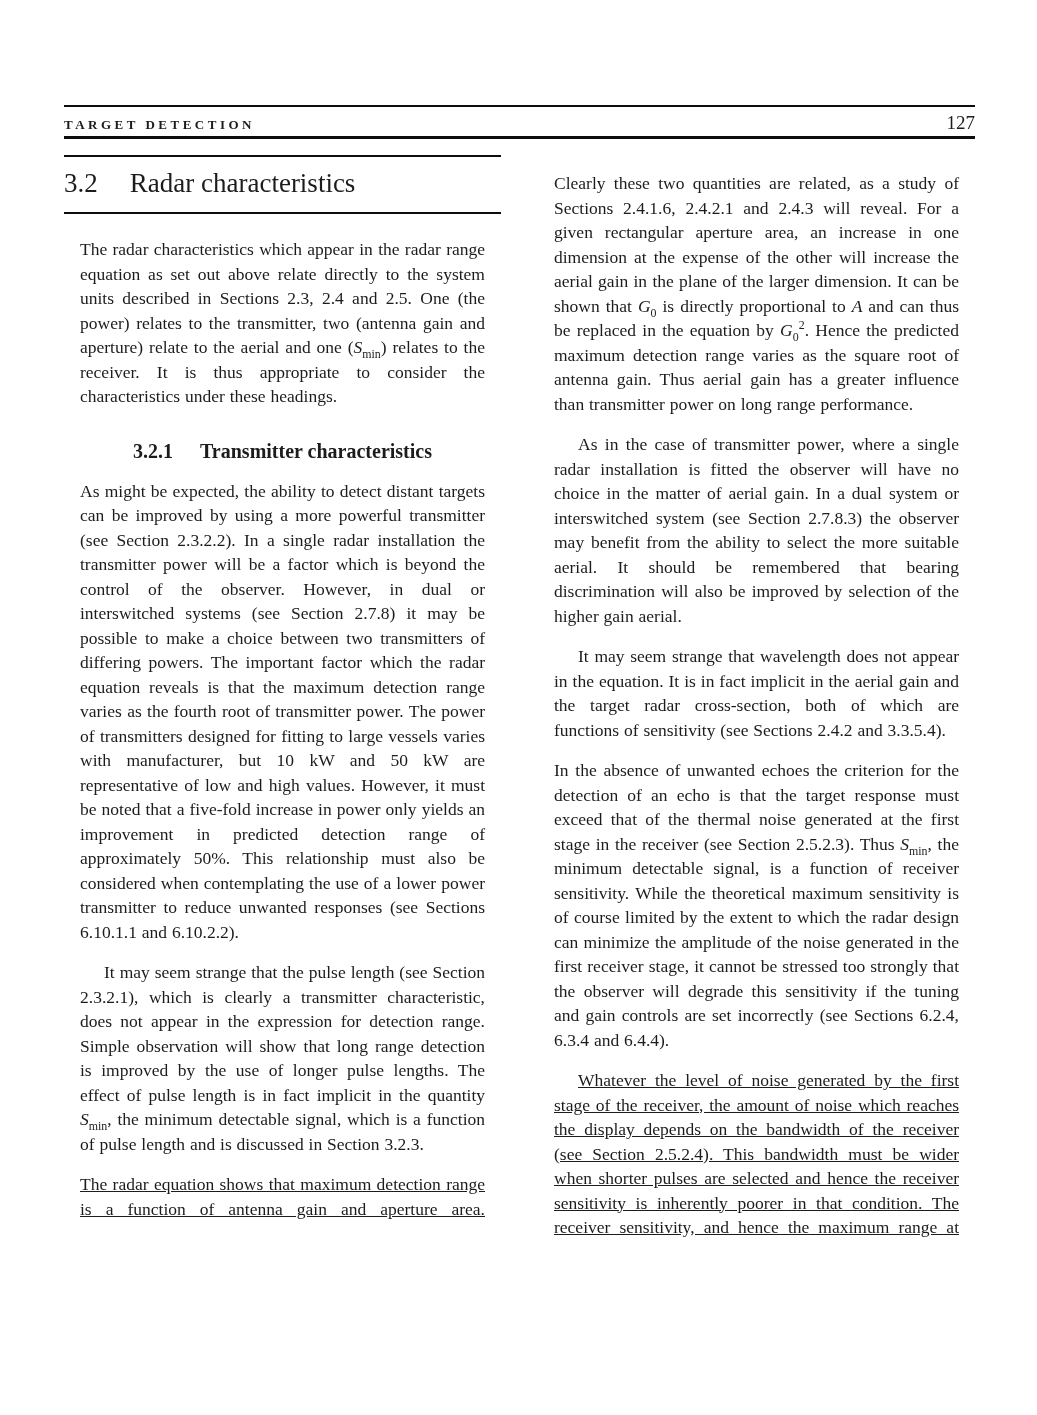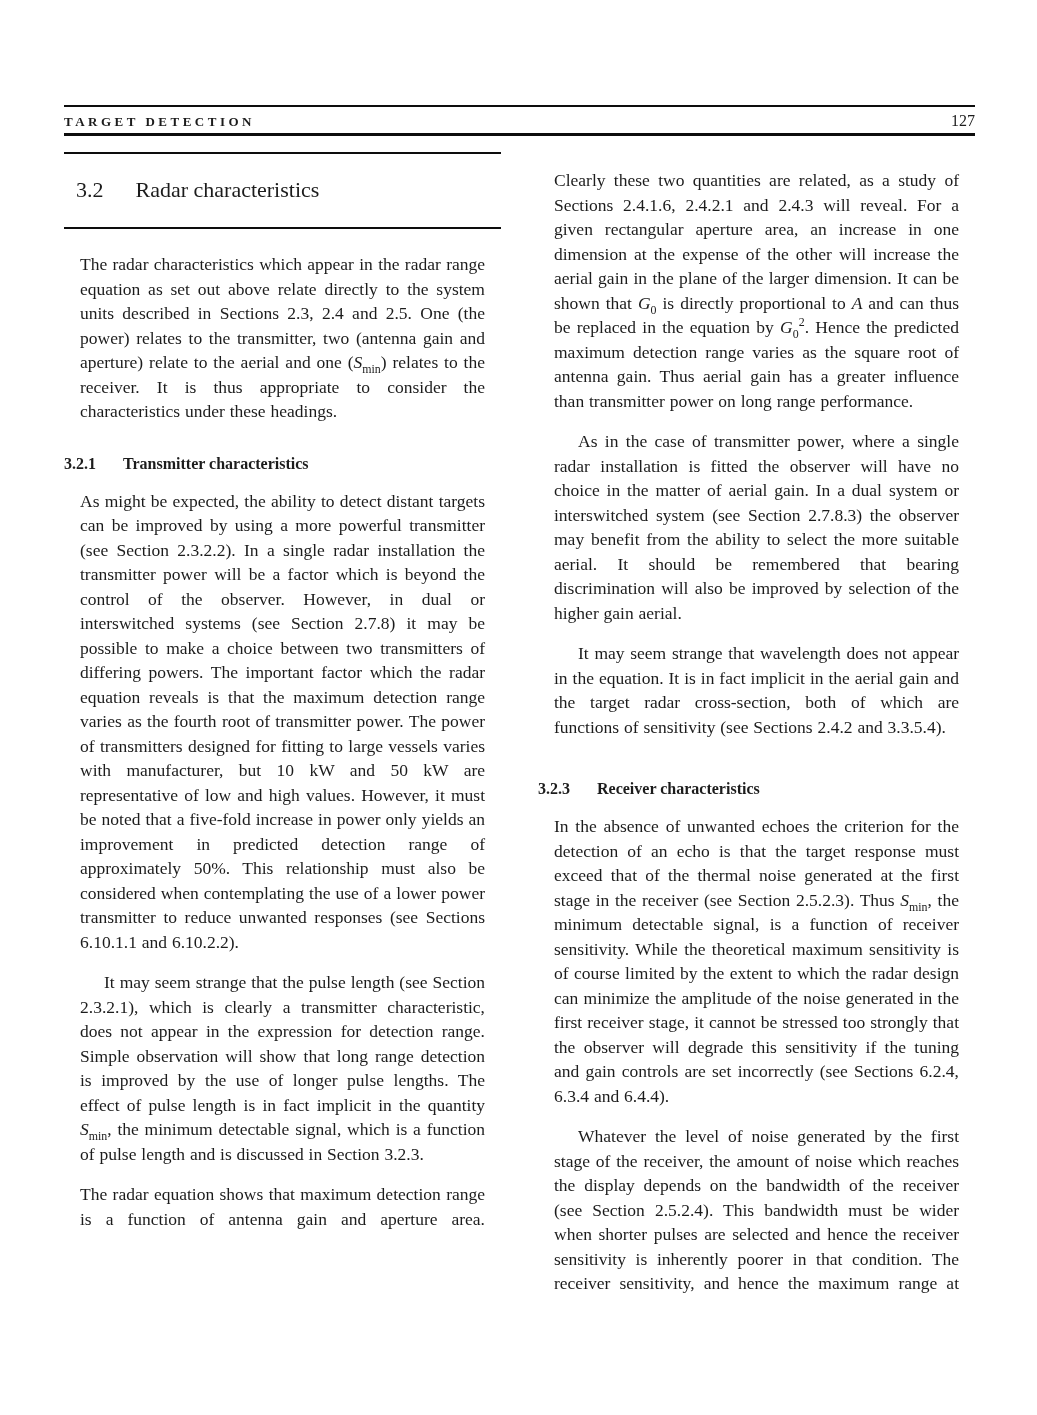"127" .page-number { font-size: 16px -> 19px }
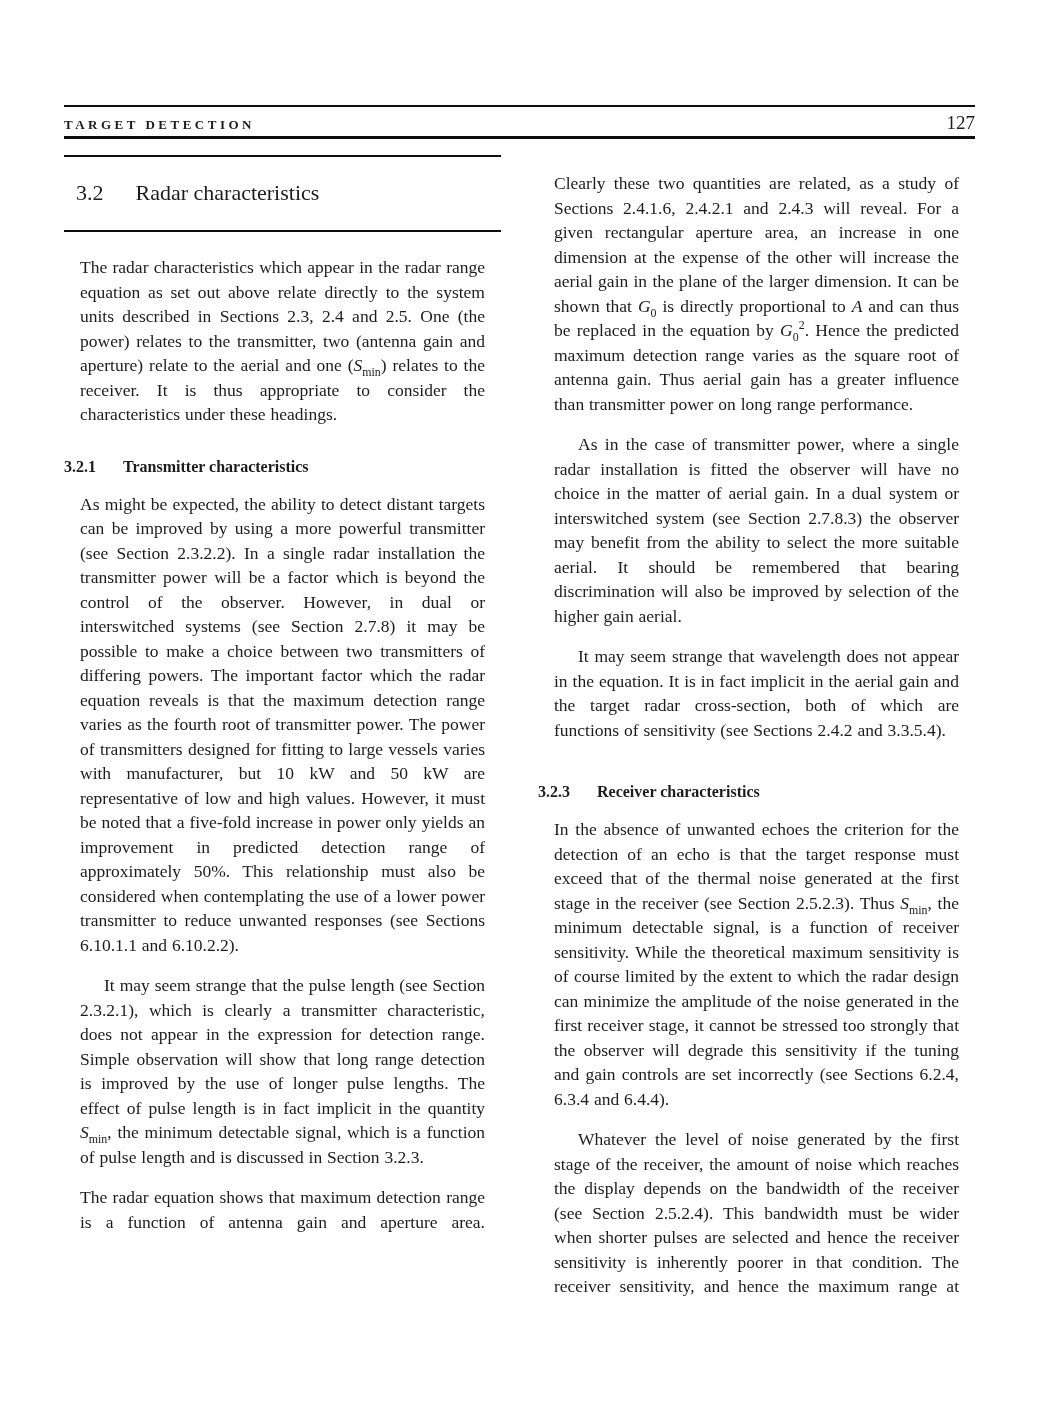"3.2 Radar characteristics" .main-heading { font-size: 22px -> 27px; margin: 12px -> 0 }
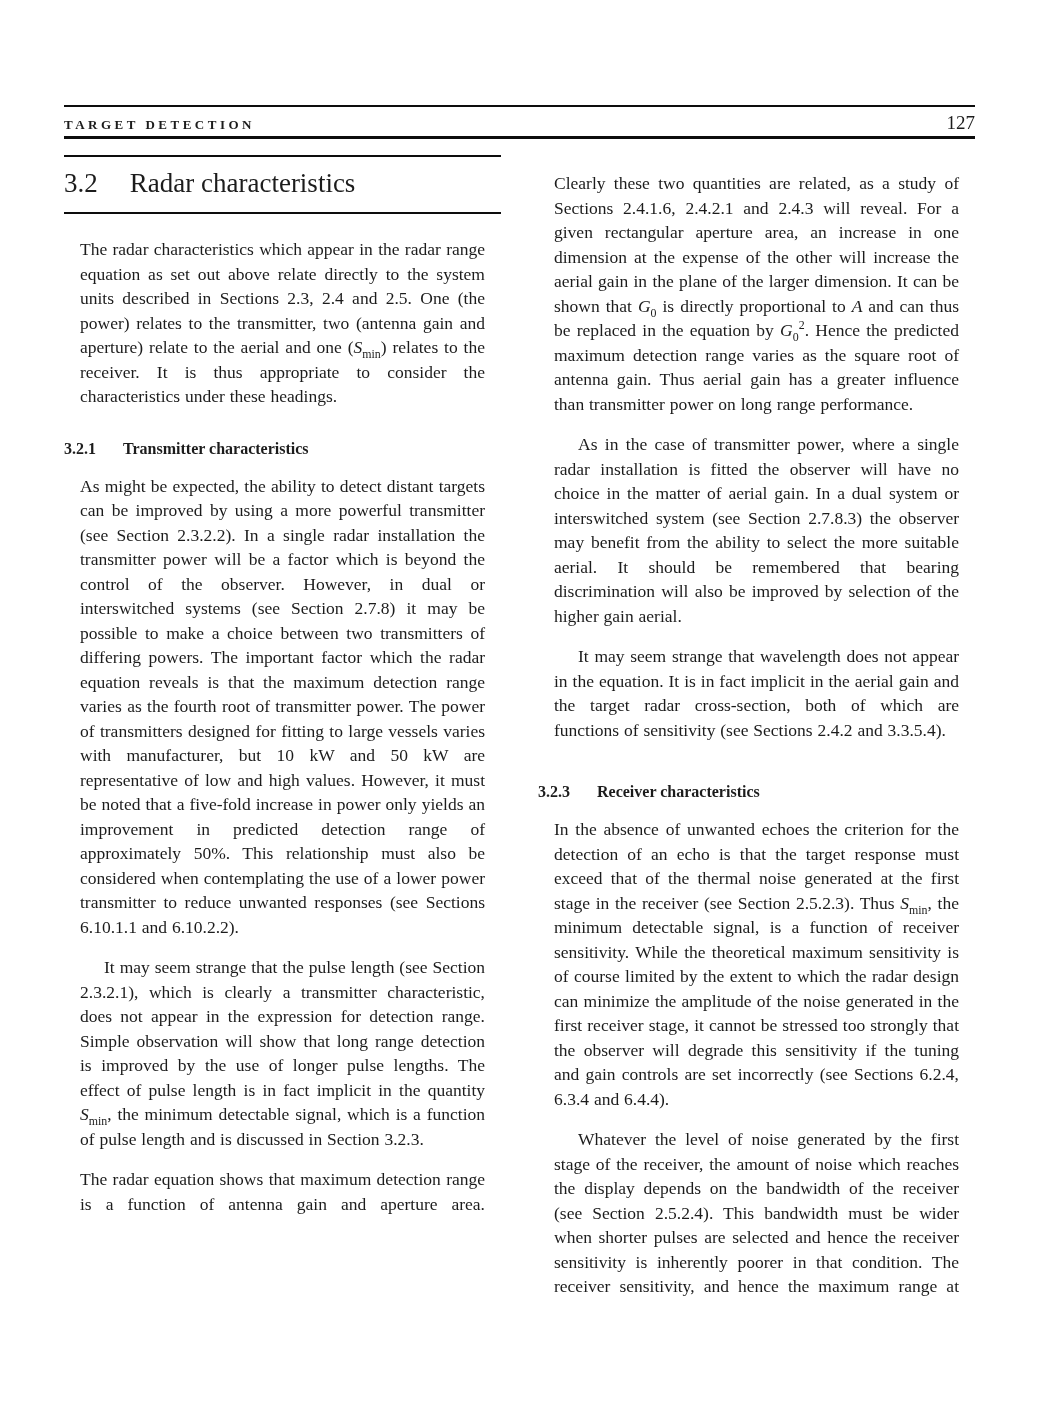"3.2.1 Transmitter characteristics" .subheading { font-size: 16px -> 20px; text-align: none -> center }
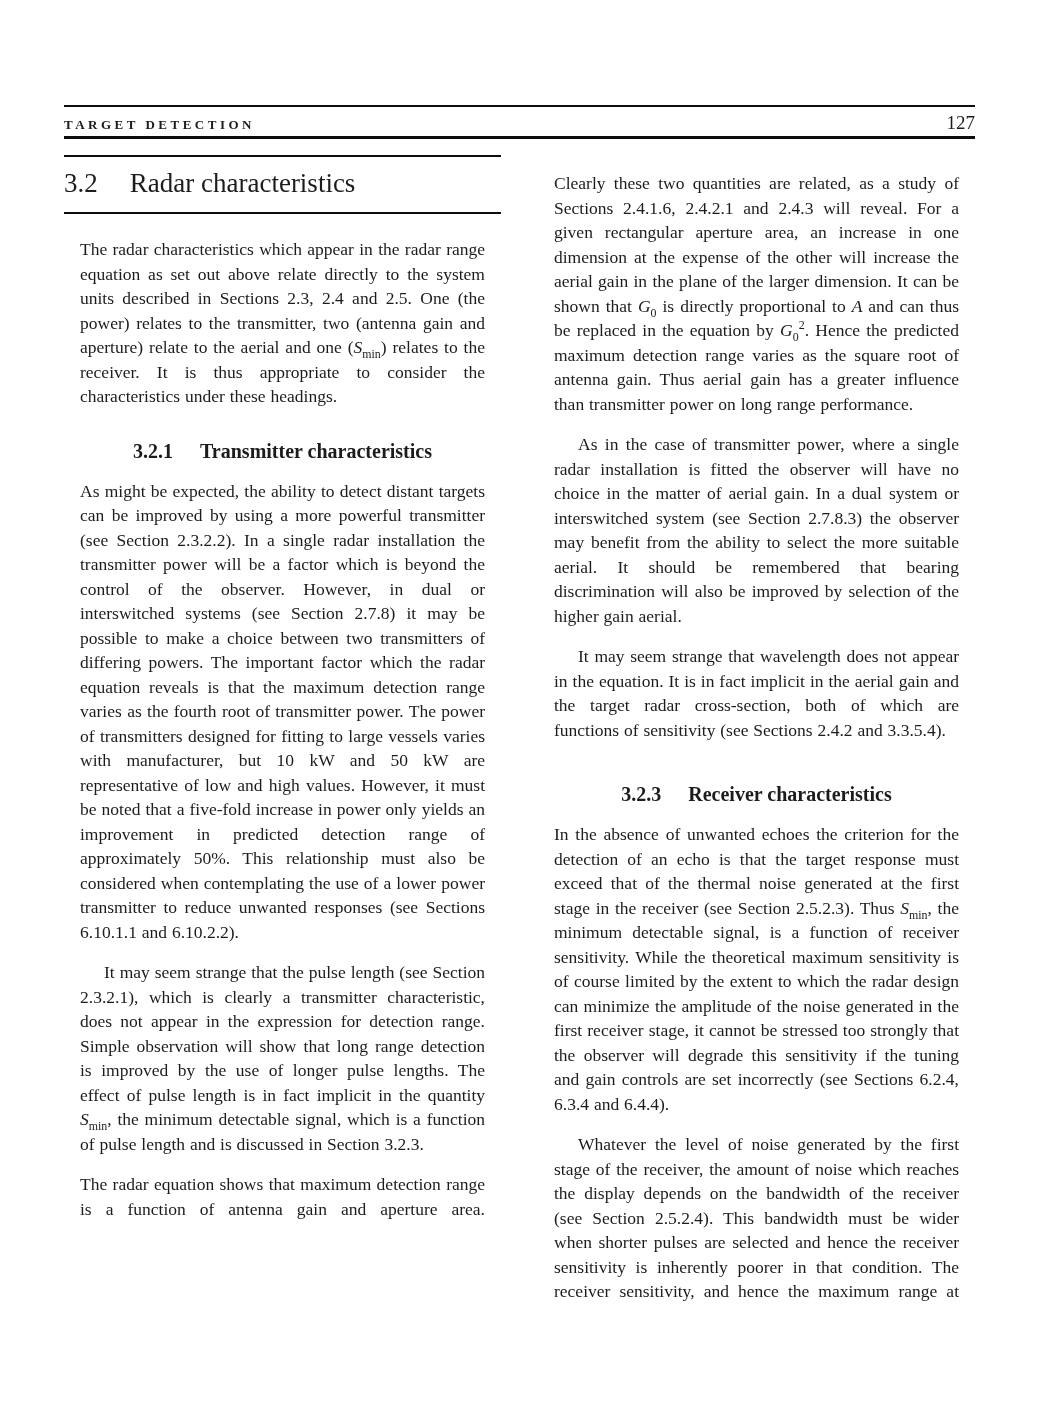"3.2.3 Receiver characteristics" h2.subheading { html: <h2> <span>3.2.3</span><span>Receiver characteristics</span> </h2> -> none }
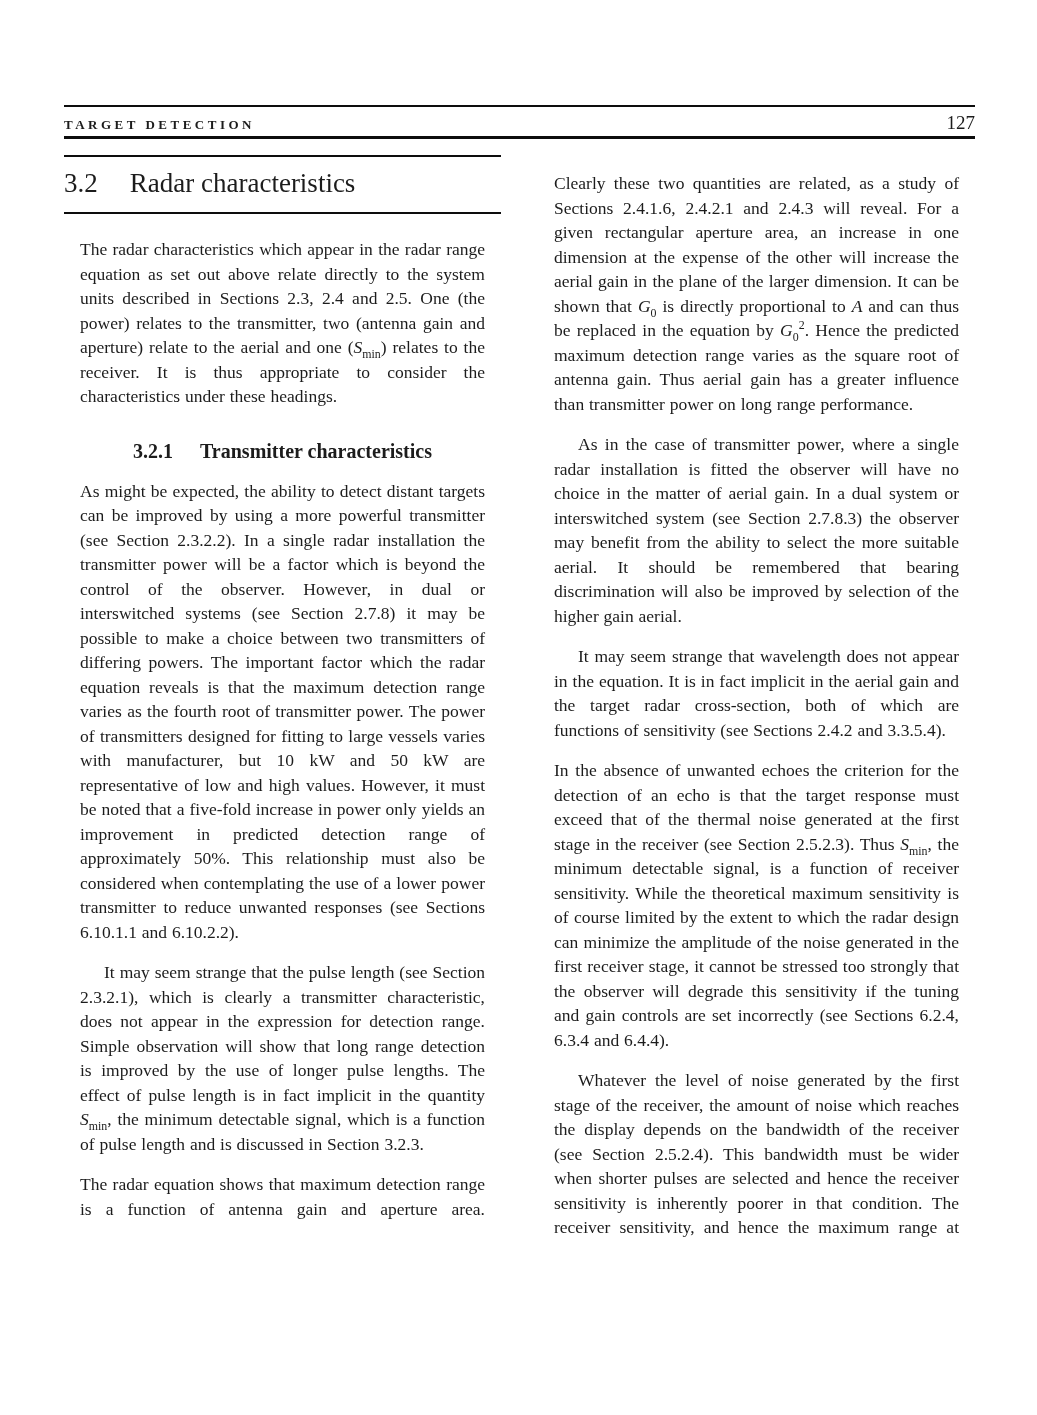"Whatever the level of noise" .body-par.continues { text-decoration: none -> underline }
